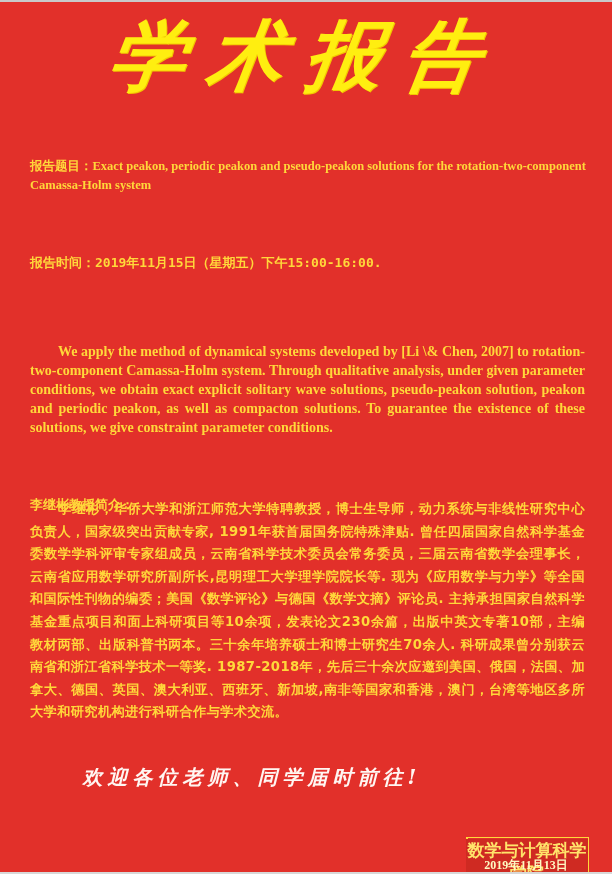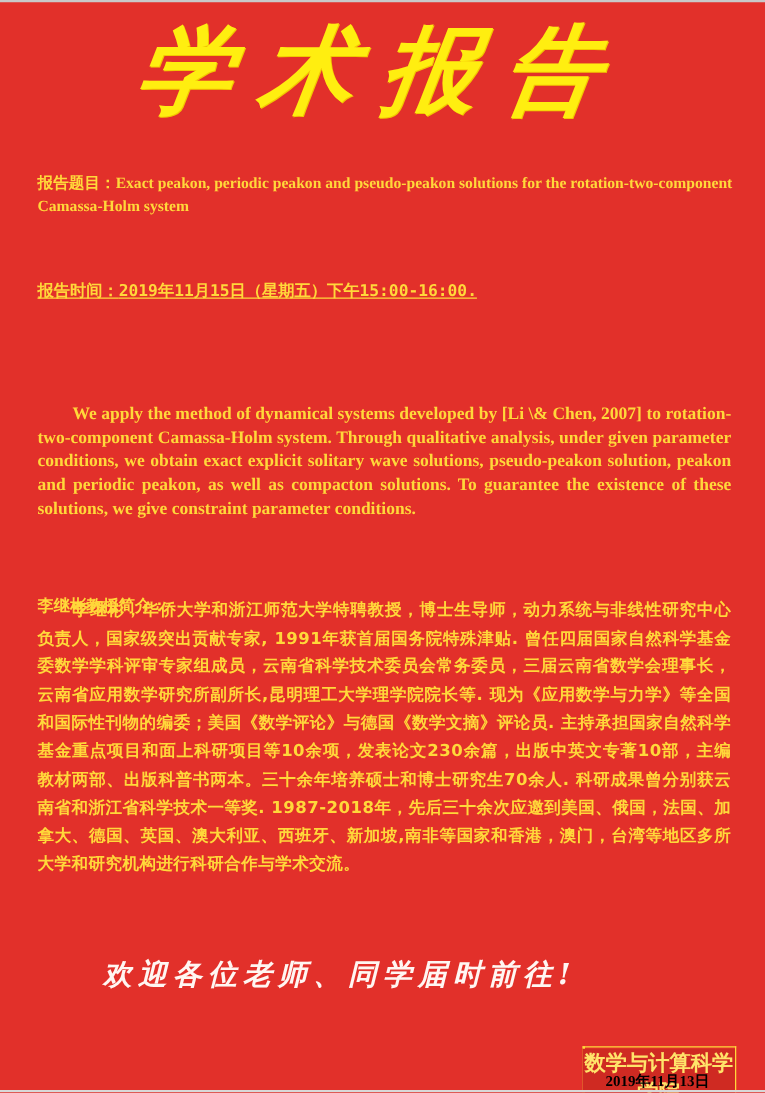"报告题目：Exact peakon, periodic peakon and" .block { margin-top: none -> 20px }
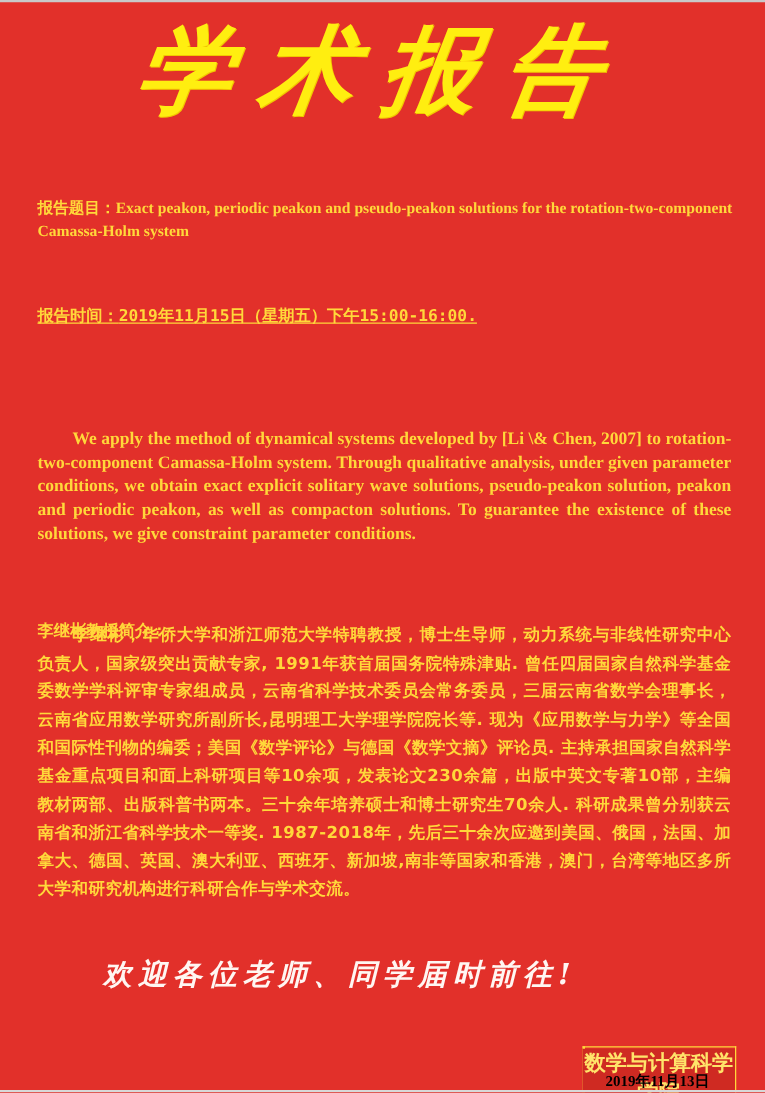"报告时间：2019年11月15日（星期五）下午15:00-16:00." .time { text-decoration: underline -> none; top: 222px -> 232px }
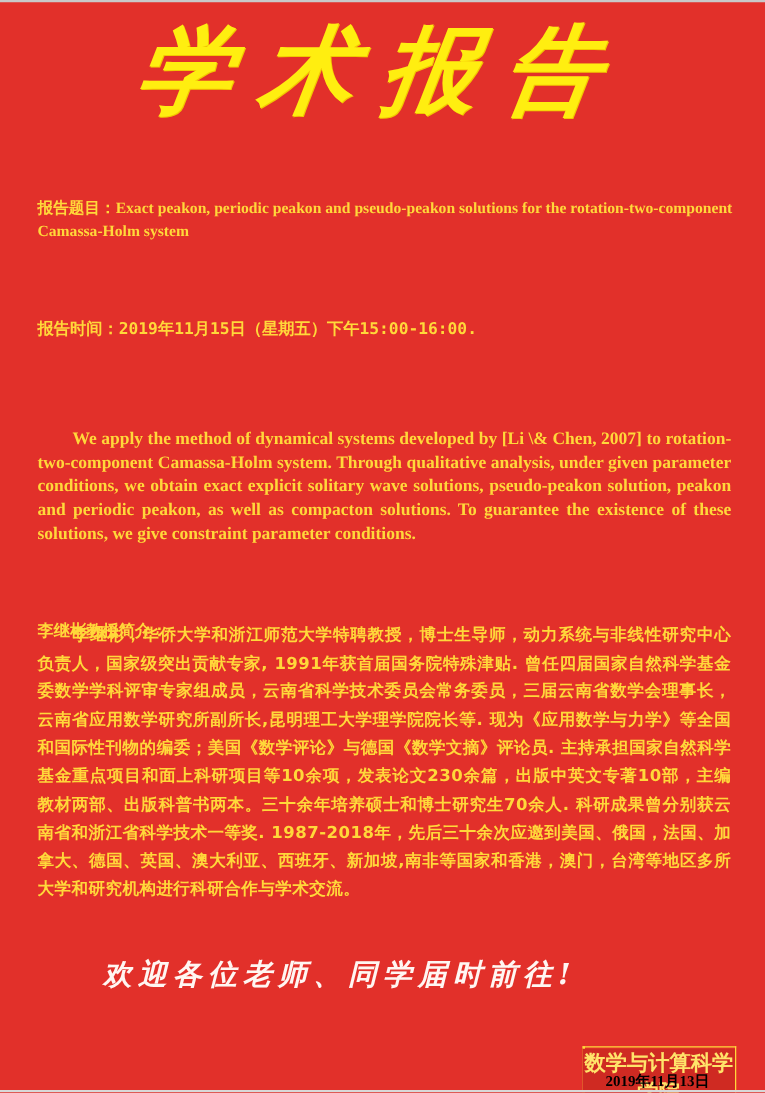"欢迎各位老师、同学届时前往!" .welcome { font-size: 23px -> 20px; padding-left: 20px -> none }
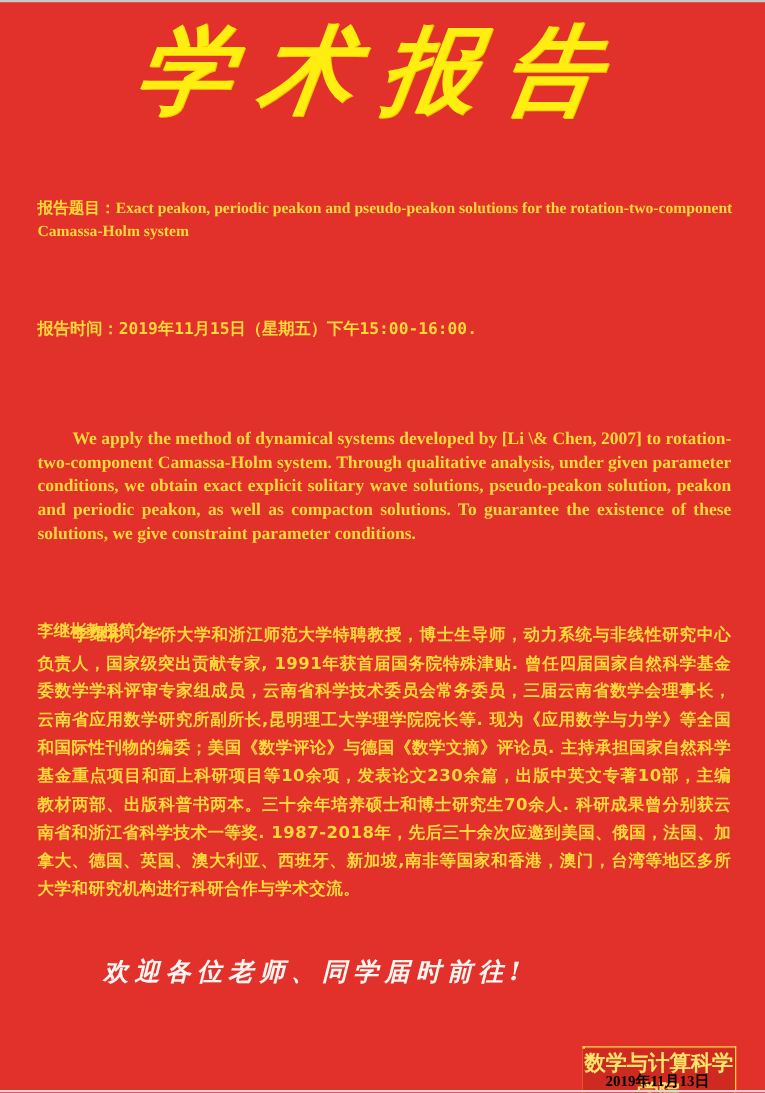"2019年11月13日" .stamp-date { color: #000000 -> #fef9c3 }
